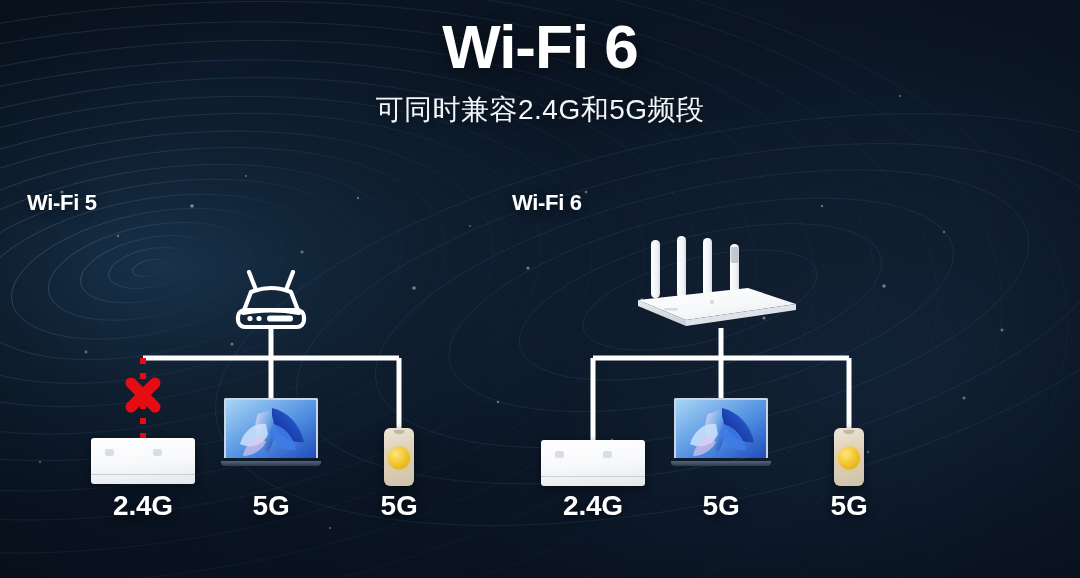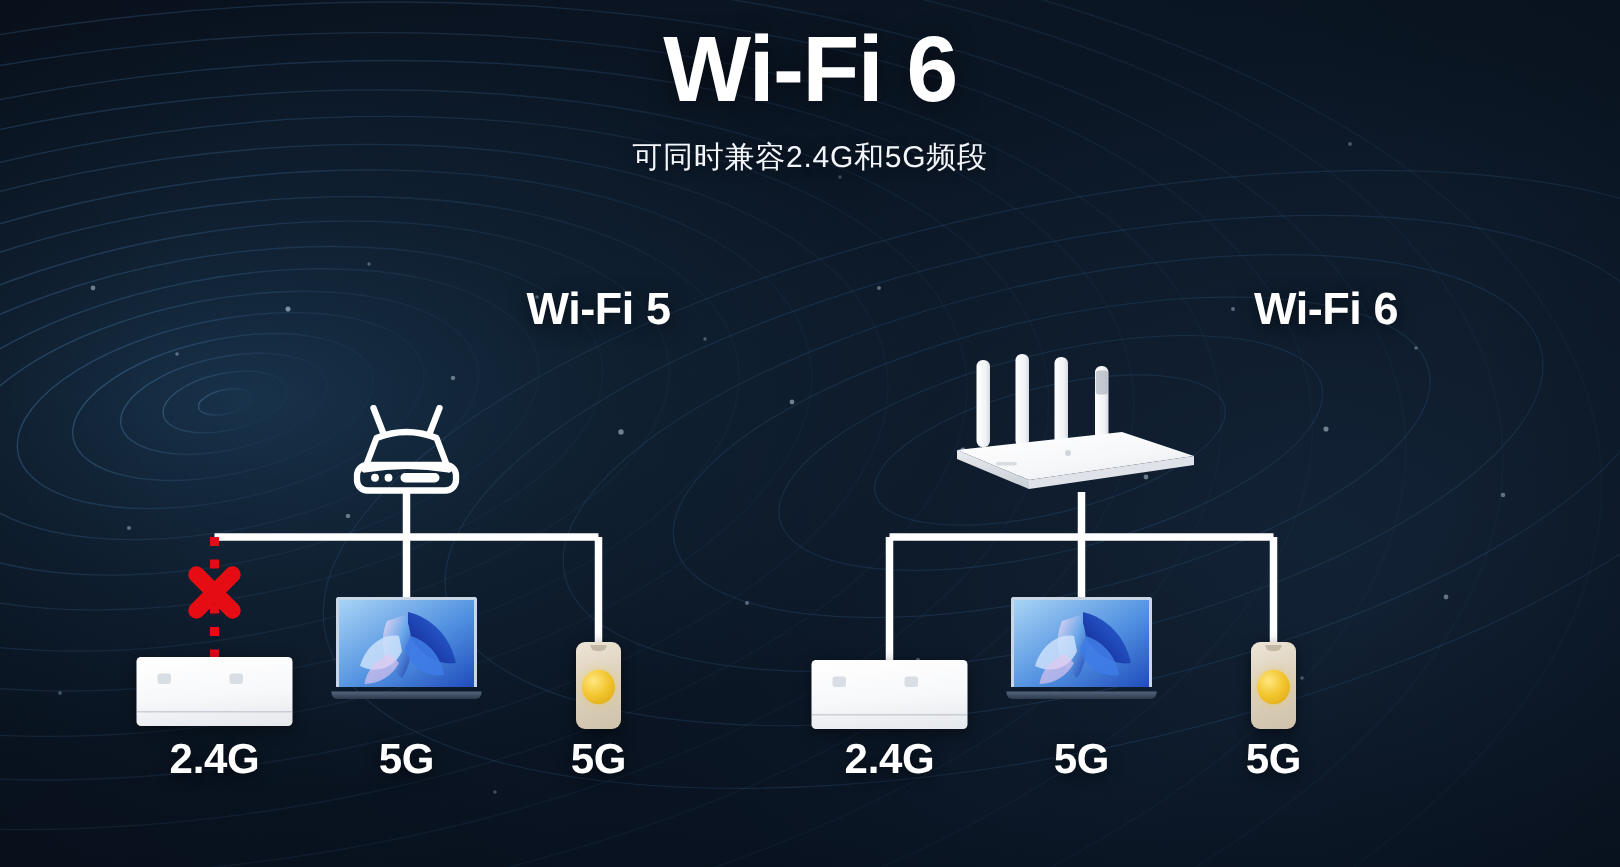"可同时兼容2.4G和5G频段" .subtitle { font-size: 20px -> 28px }
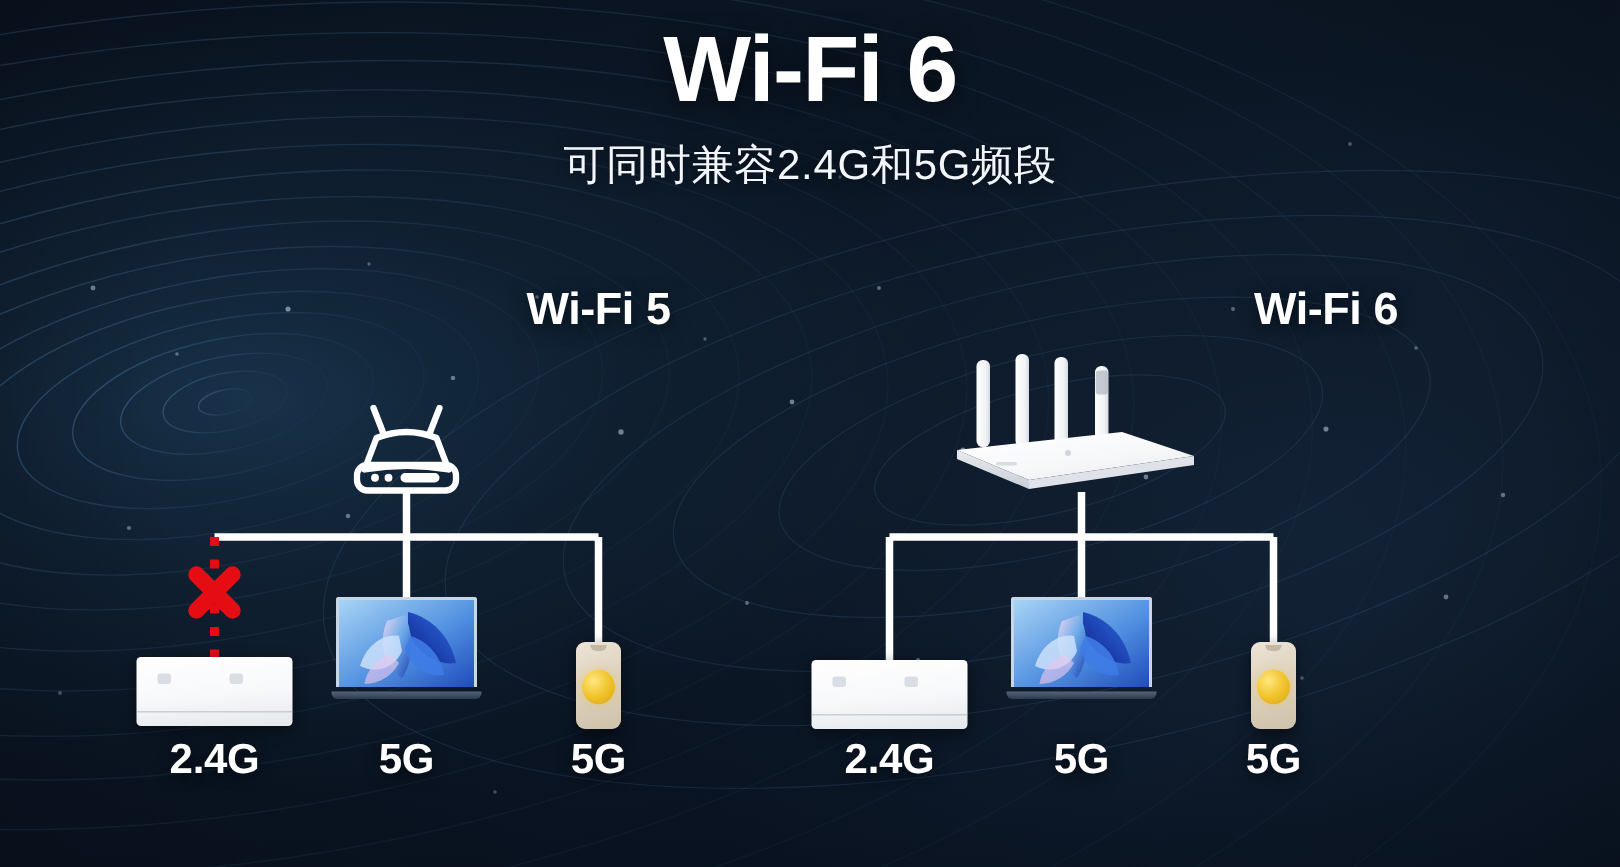"Wi-Fi 5" .panel-title { font-size: 30px -> 22px; text-align: right -> left }
